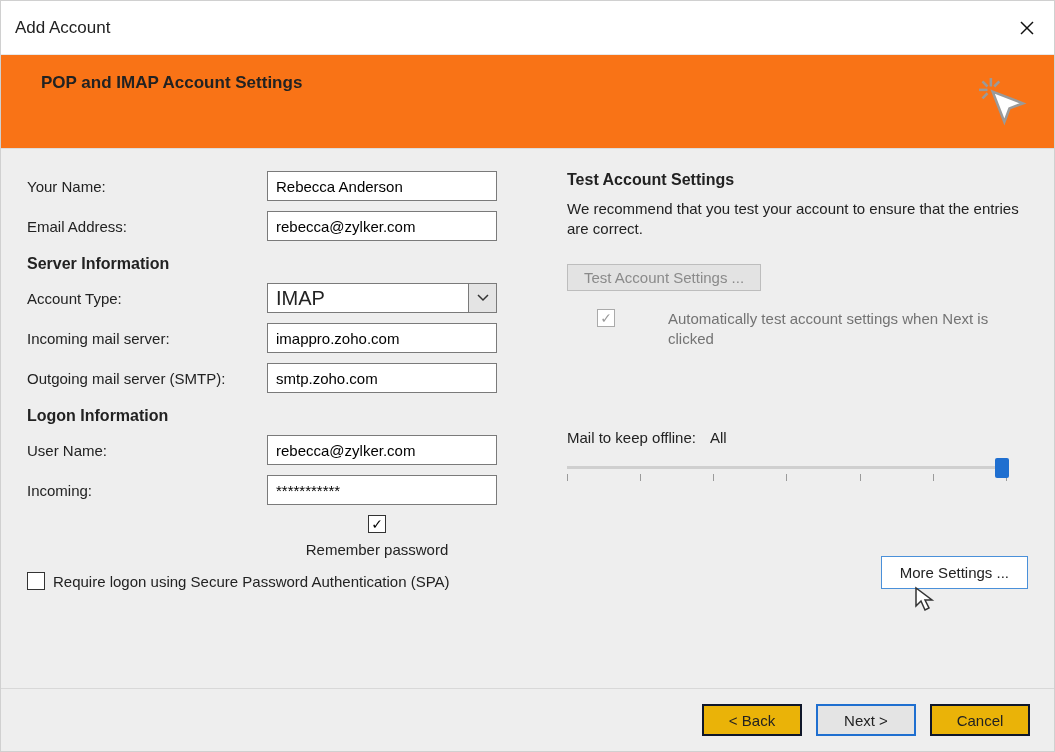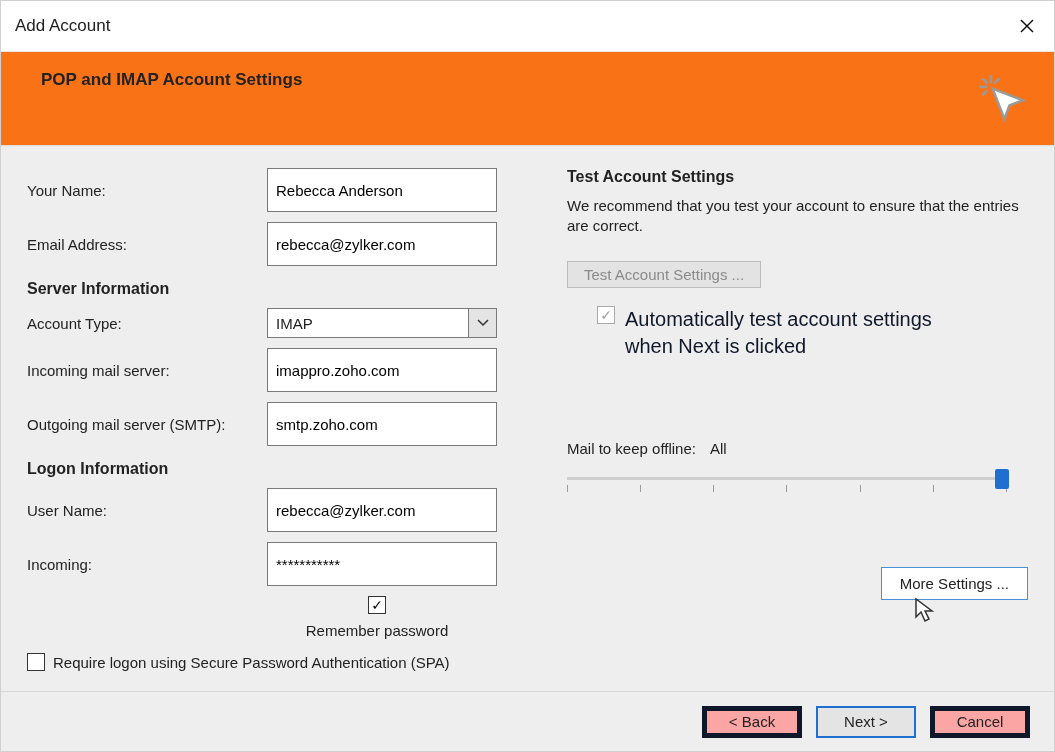"Rebecca Anderson" .finput { padding: 21px 8px -> 3px 8px }
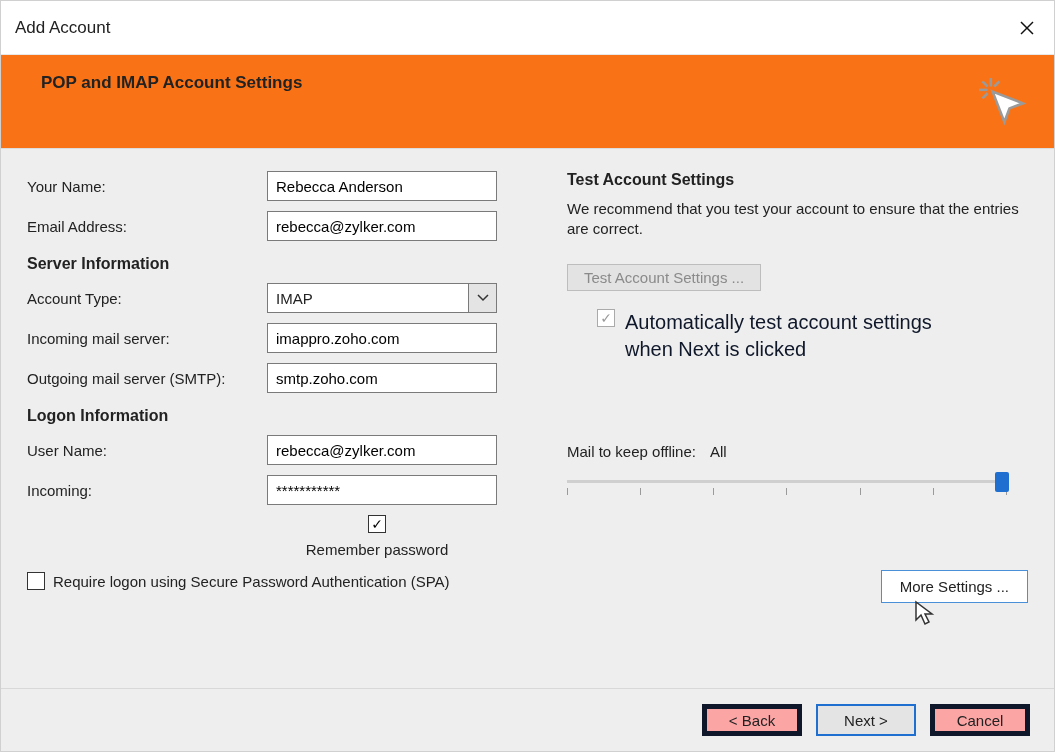"IMAP" .fselect-text { font-size: 15px -> 20px }
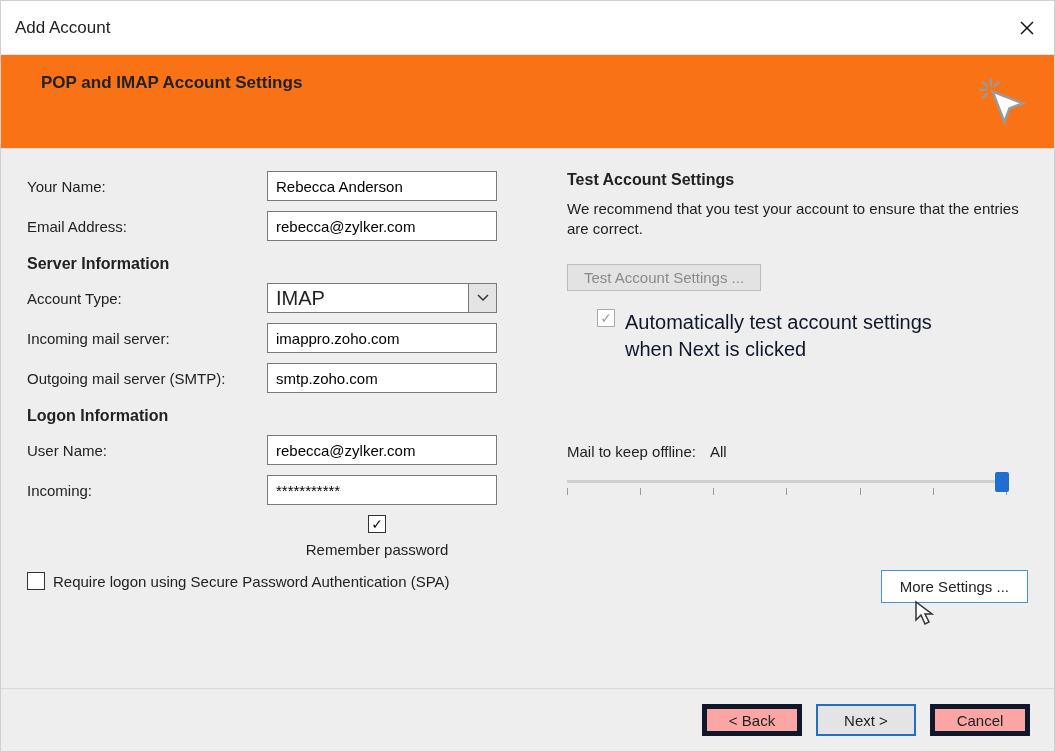"Automatically test account settings when" .auto-test-row { color: #0f172a -> #737373; font-size: 20px -> 15px; justify-content: none -> space-between }
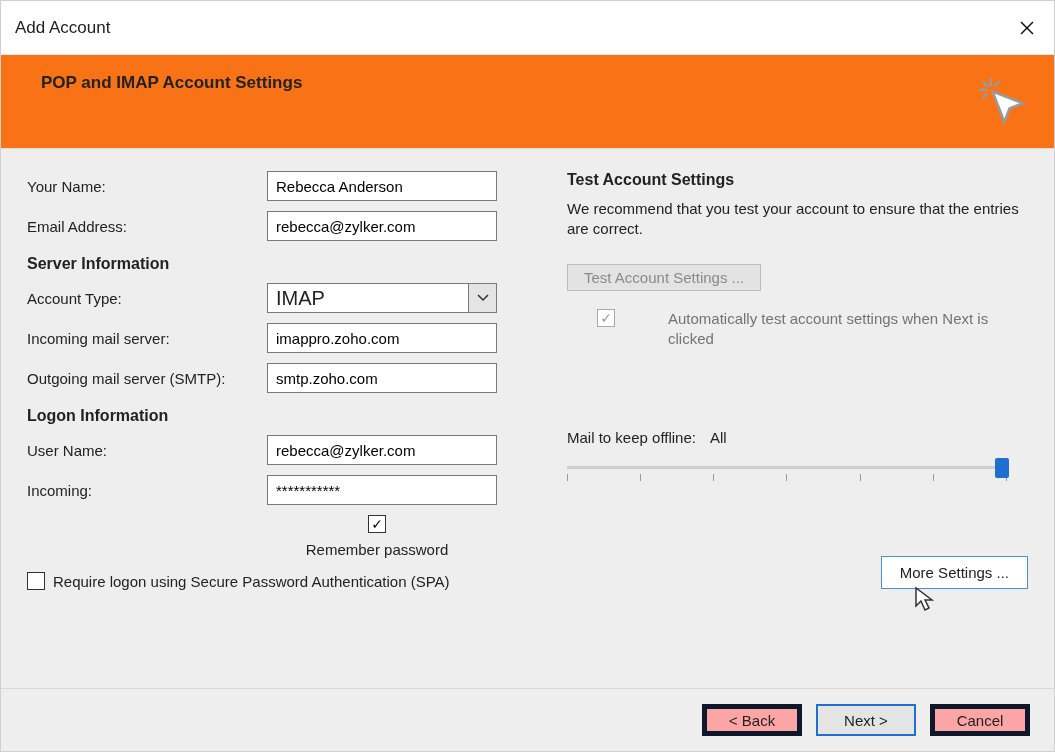"< Back" .fbtn { background: #fca5a5 -> #eab308; border: 5px solid #0f172a -> 2px solid #0f172a }
